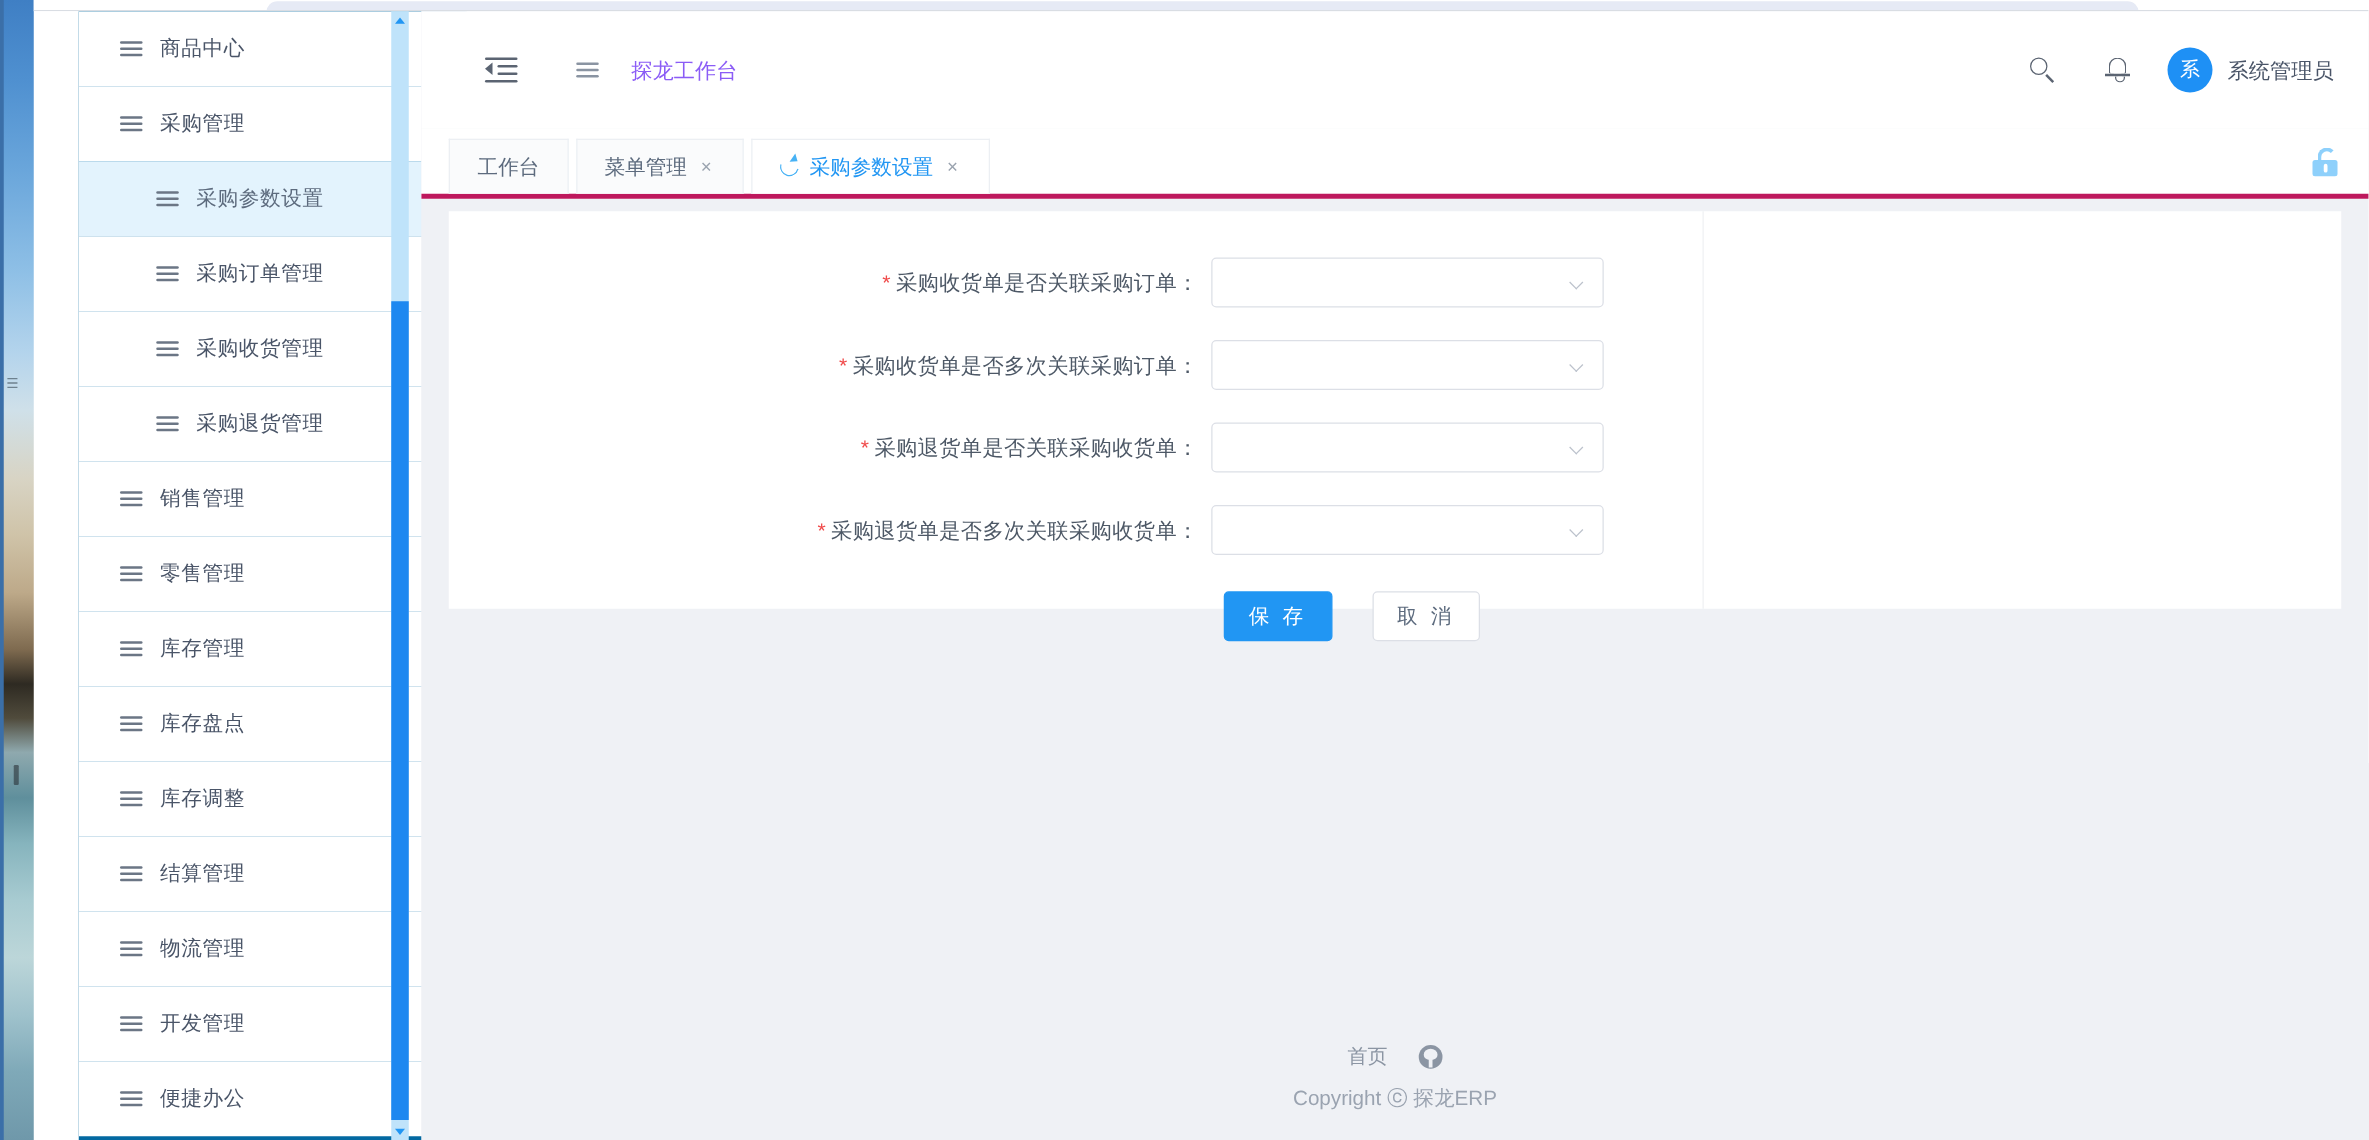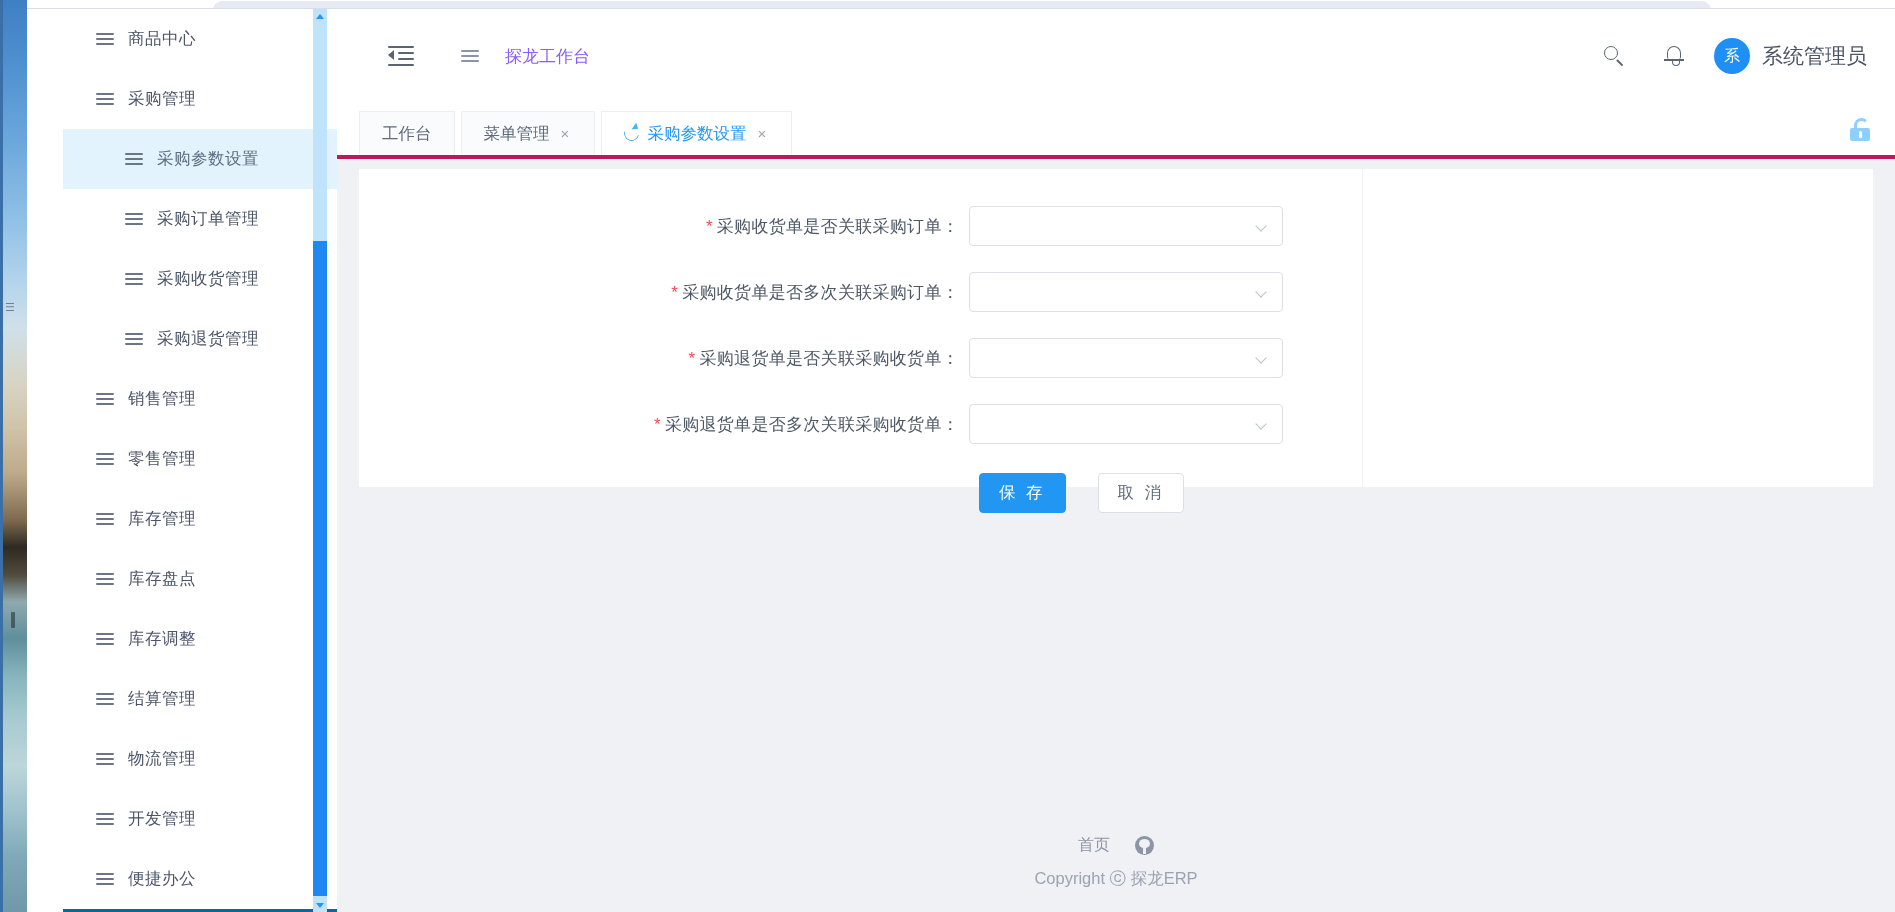"系统管理员" .user-name { font-size: 21px -> 17px }
